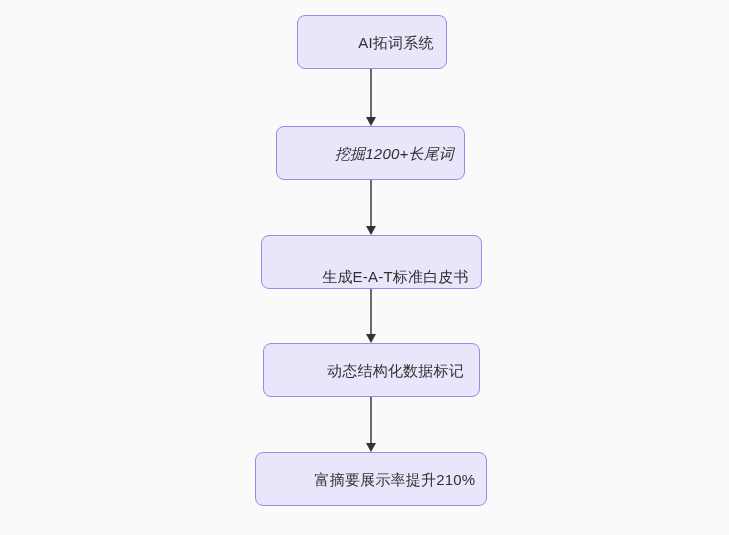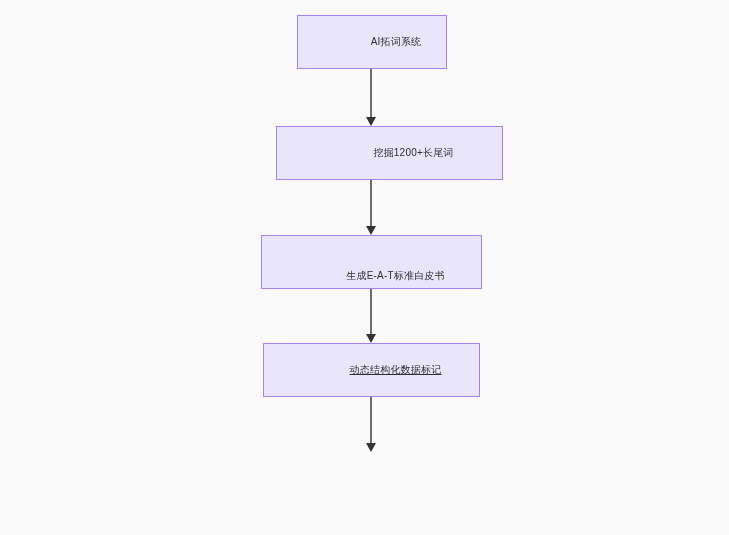"AI拓词系统" .node { border-radius: 0 -> 8px; font-size: 10px -> 15px }
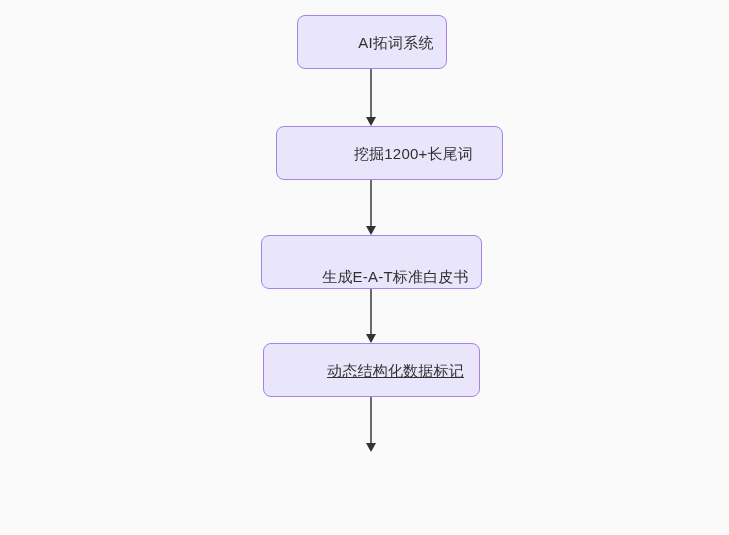"挖掘1200+长尾词" div.node { font-style: none -> italic; width: 227px -> 189px }
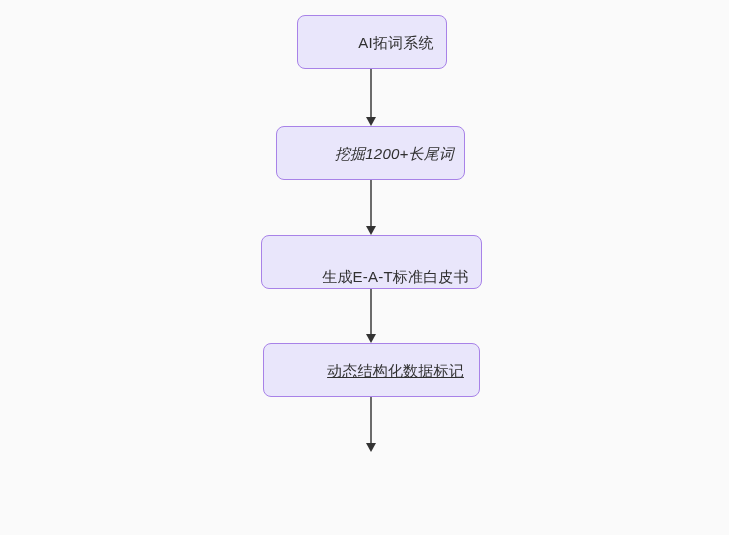"动态结构化数据标记" span { text-decoration: underline -> none }
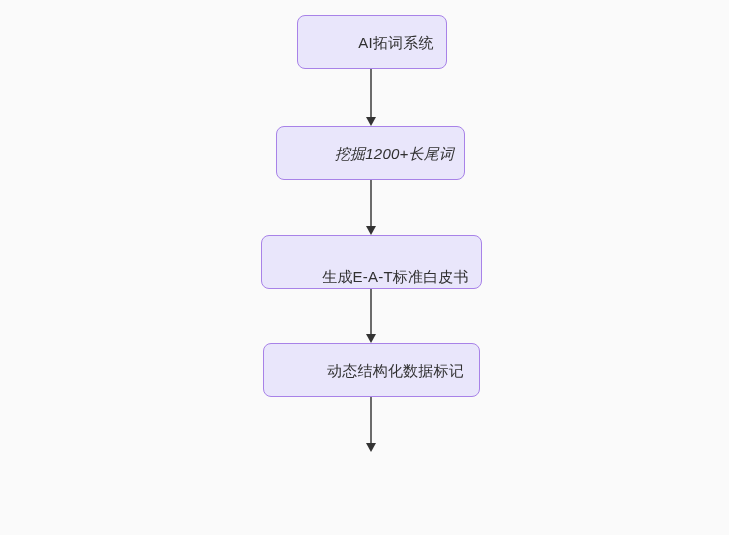"富摘要展示率提升210%" div.node { html: none -> <div> <span>富摘要展示率提升210%</span> </div> }
